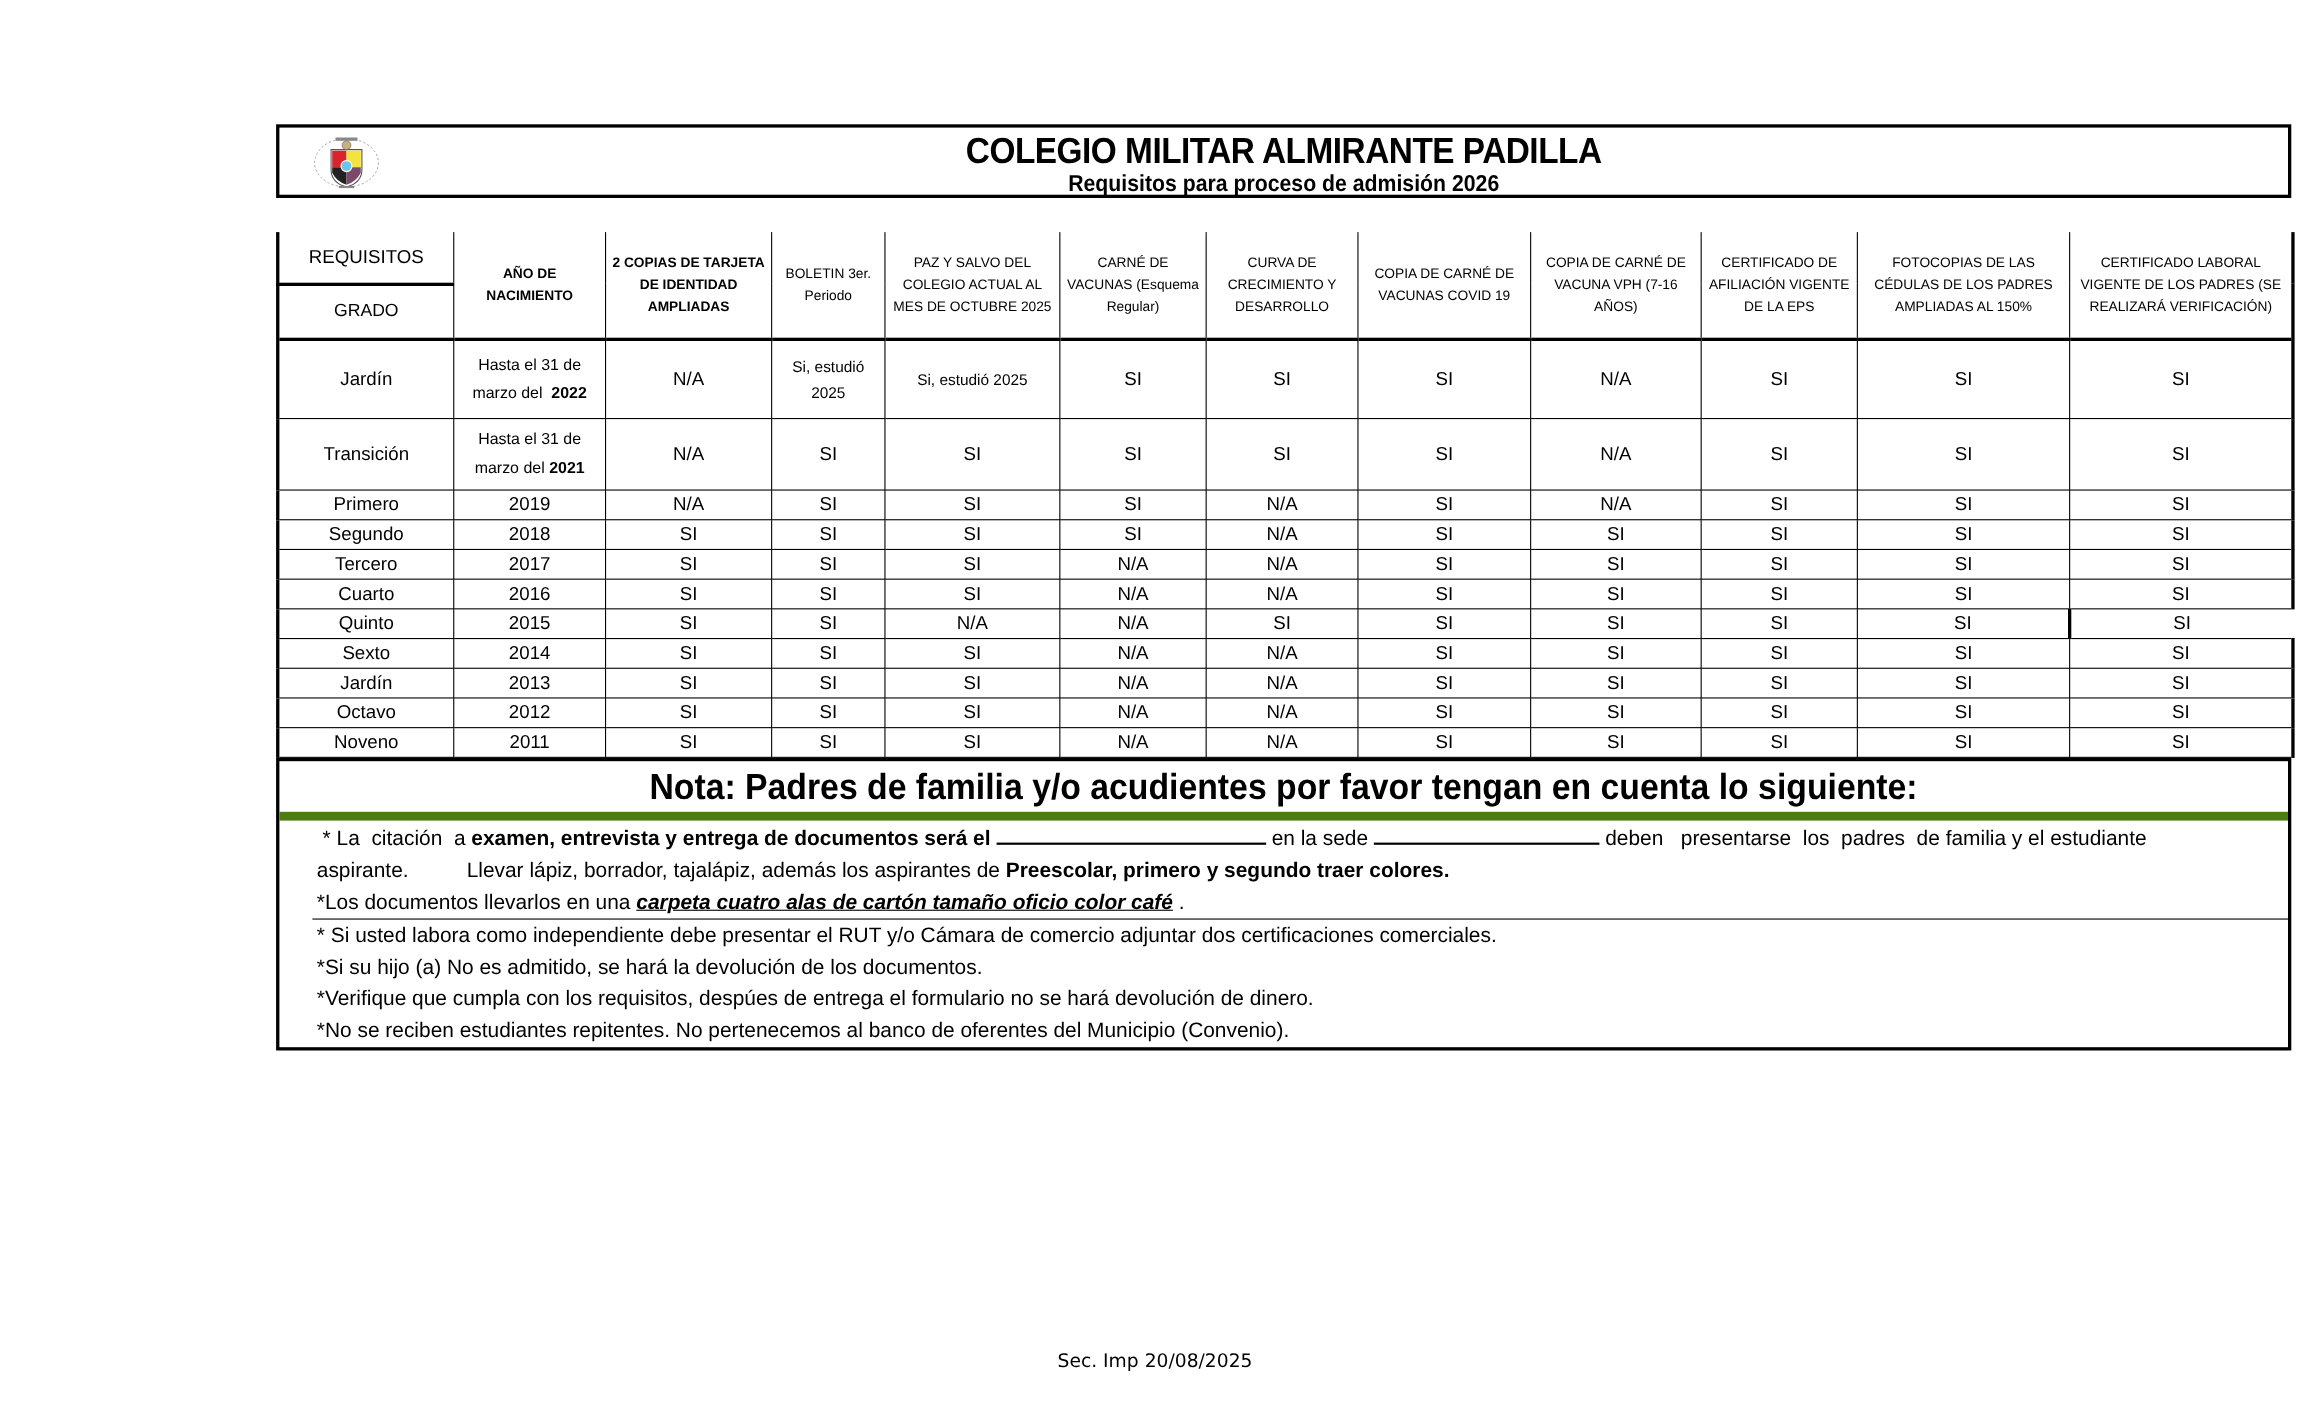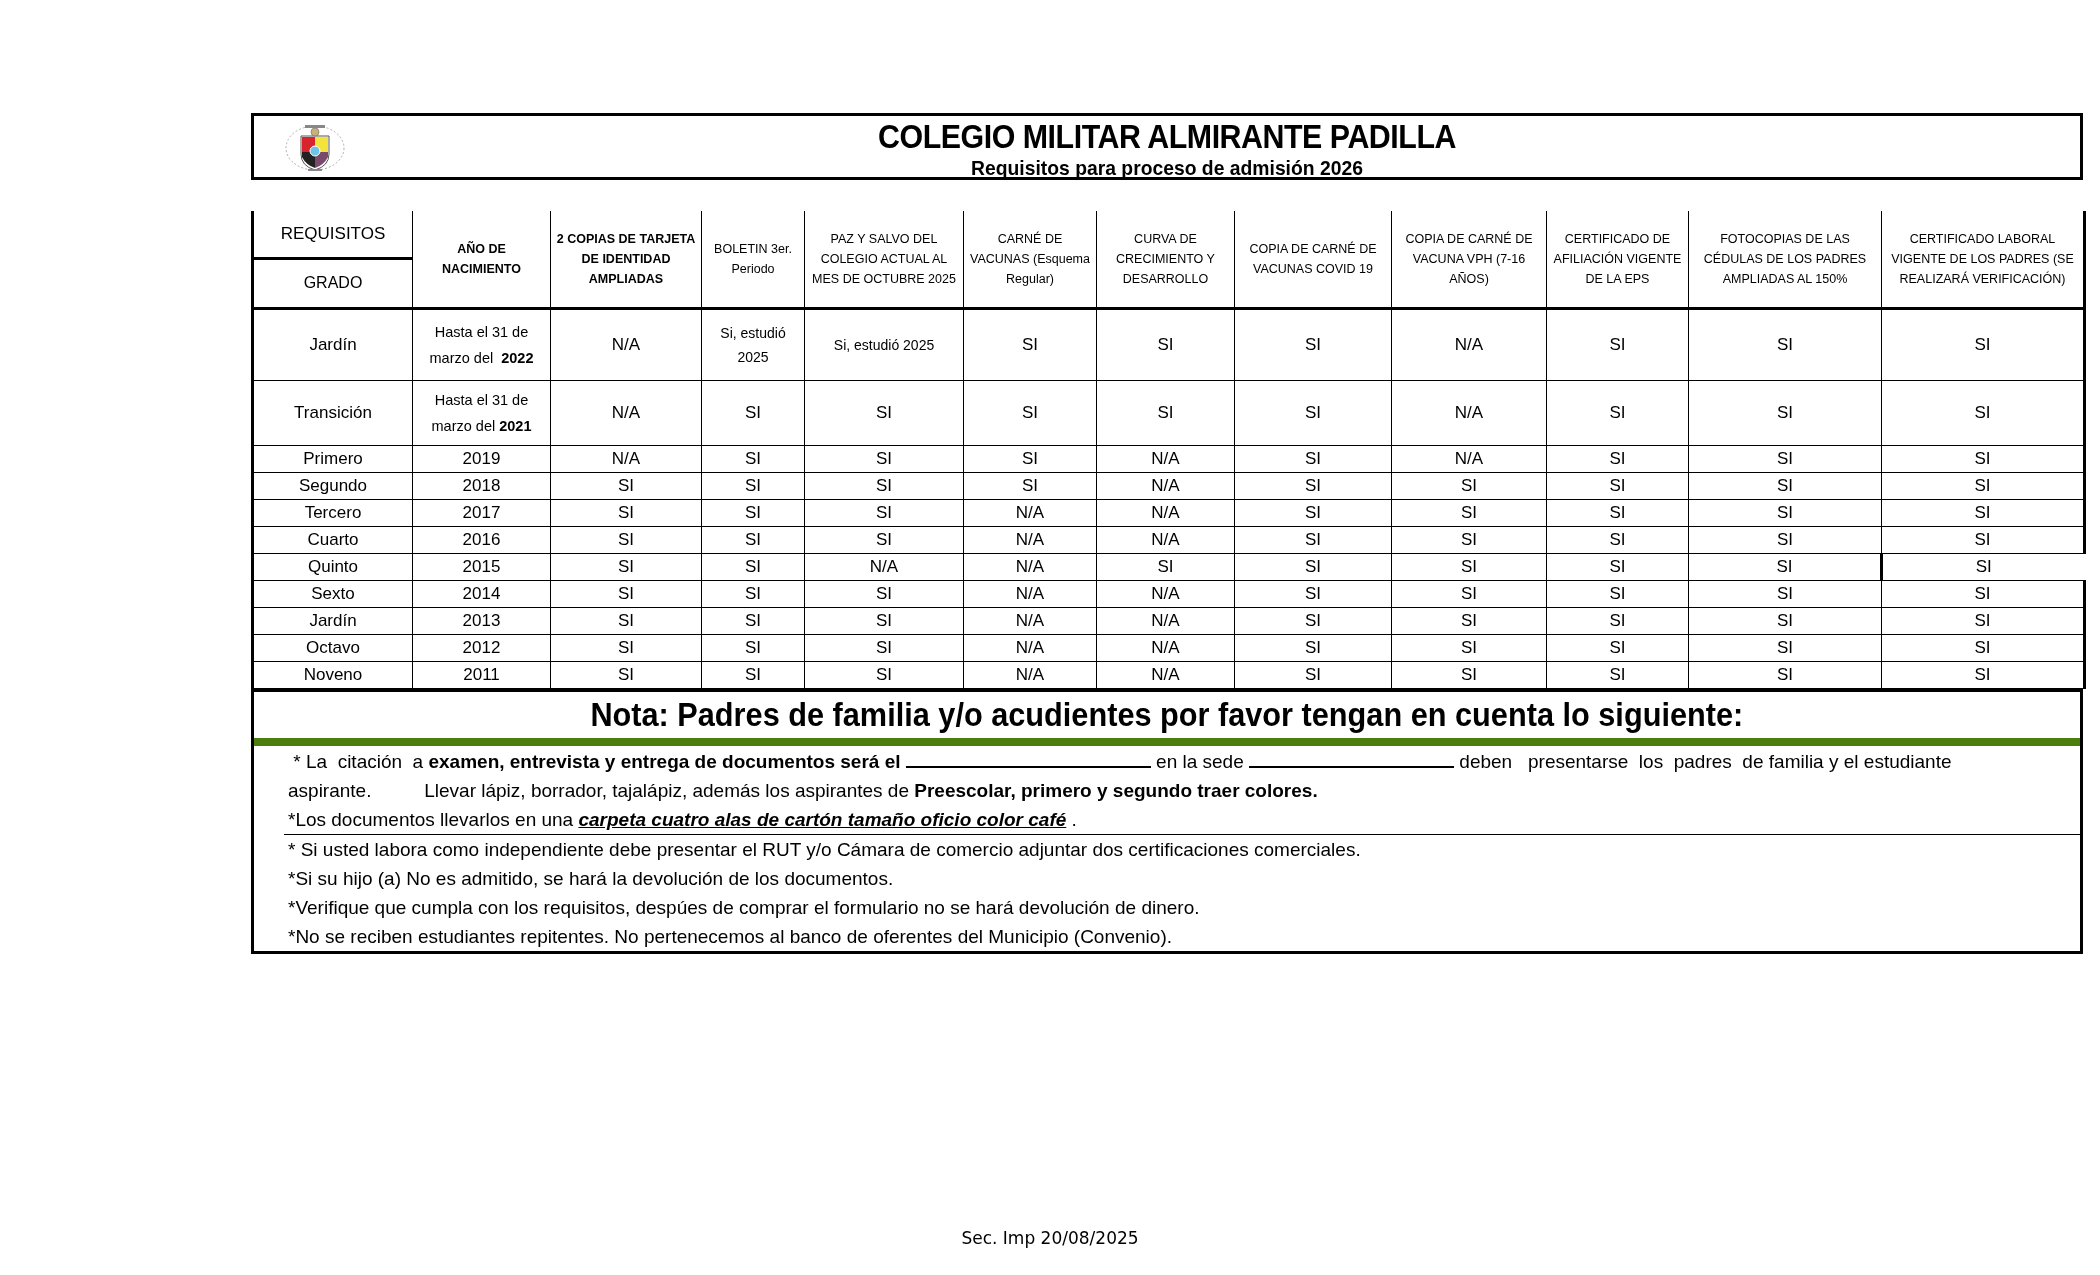"*Verifique que cumpla con los" div.ln { text: comprar -> entrega }
